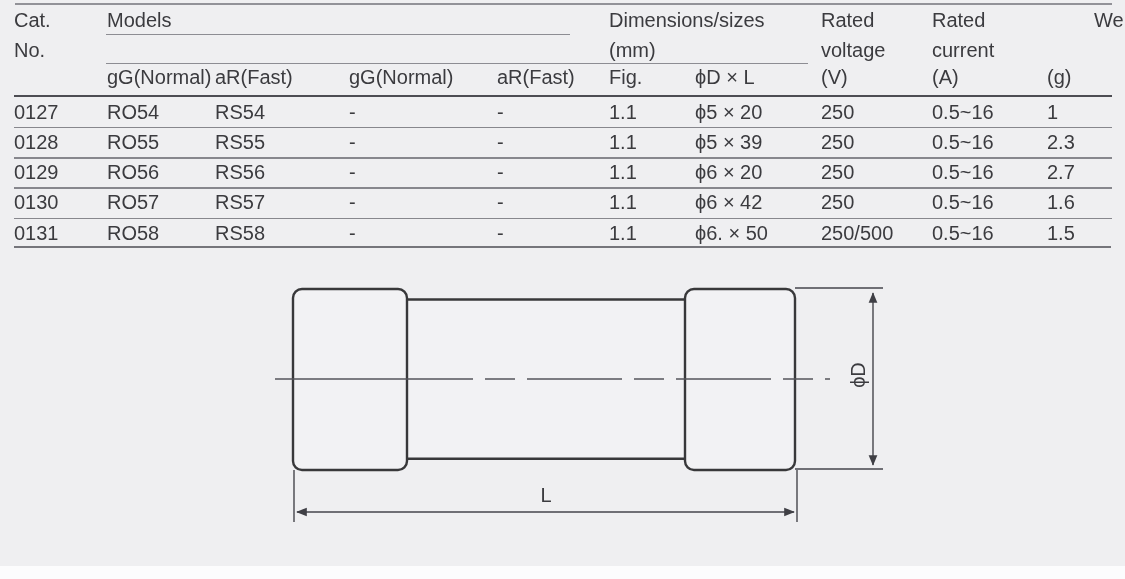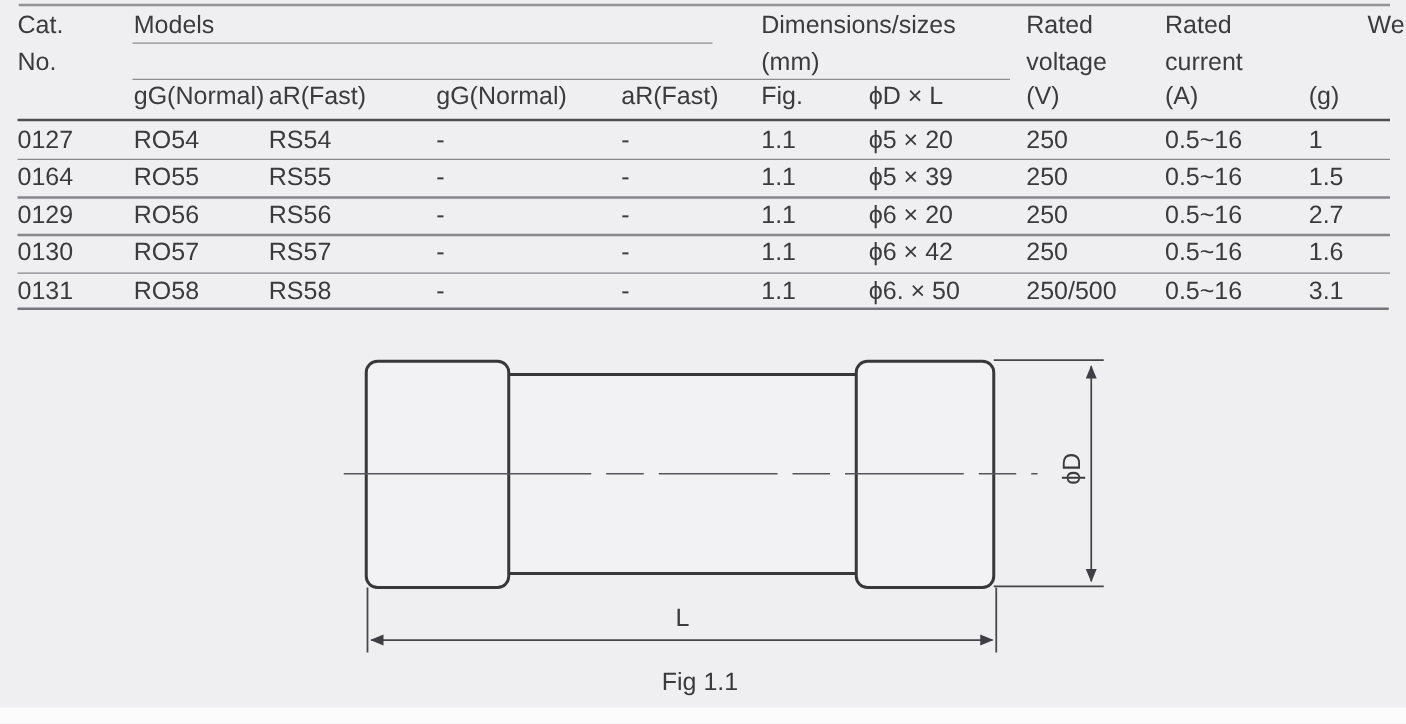"0164" div.cell { text: 0164 -> 0128 }
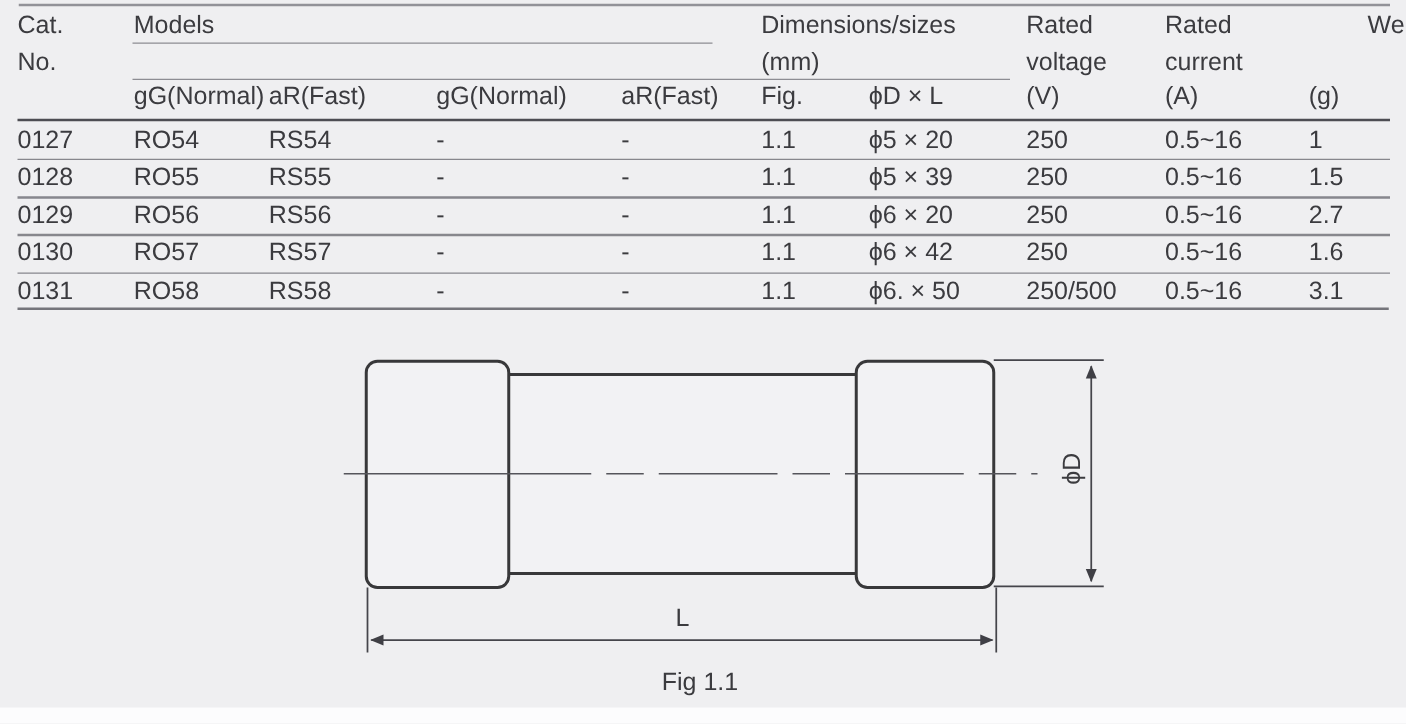"1.5" div.cell { text: 1.5 -> 2.3 }
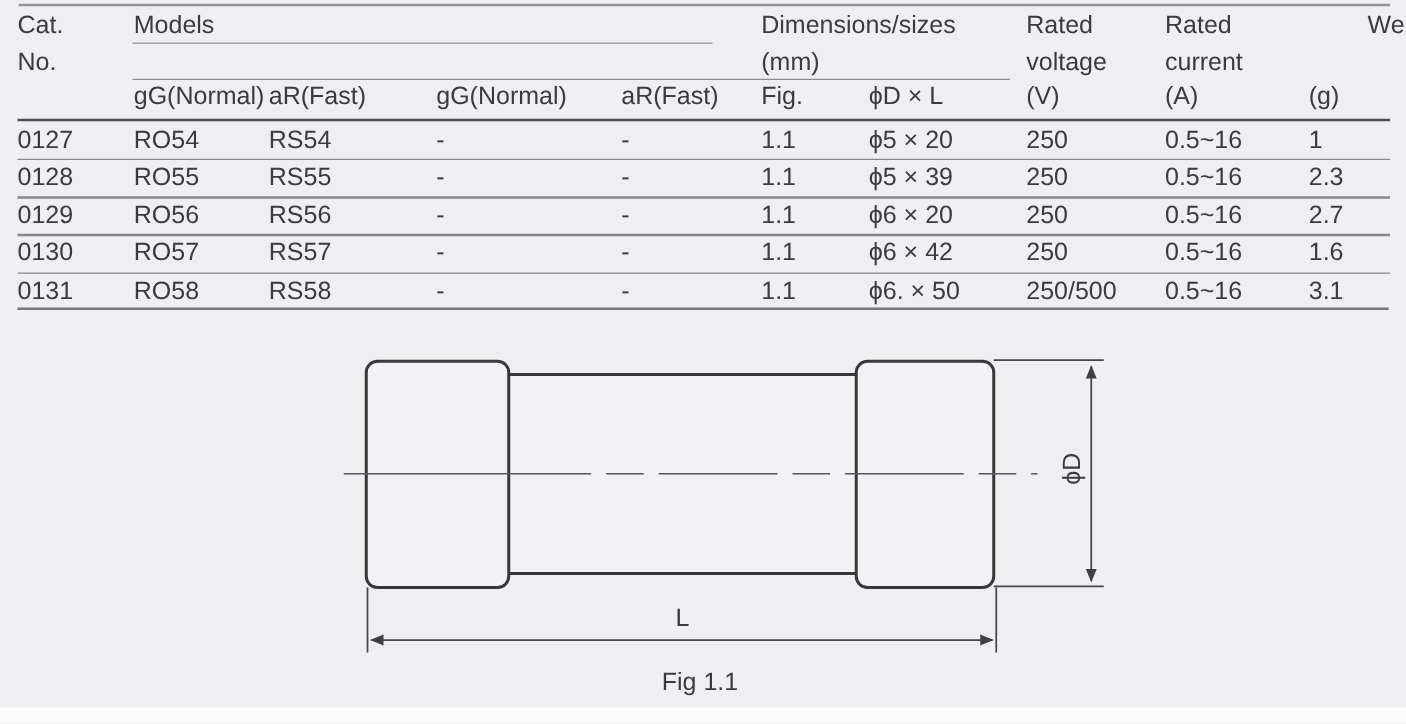"3.1" div.cell { text: 3.1 -> 1.5 }
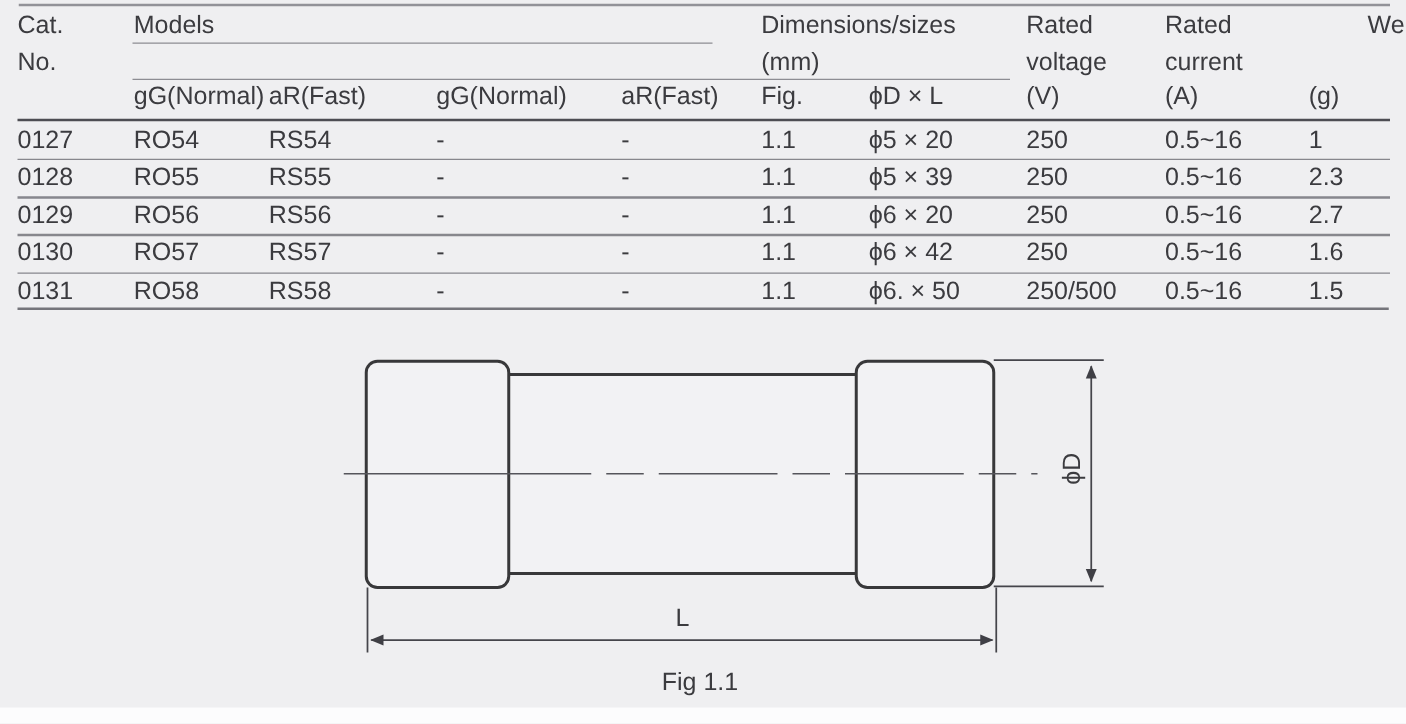"Fig 1.1" div.fig-label { html: <div>Fig 1.1</div> -> none }
